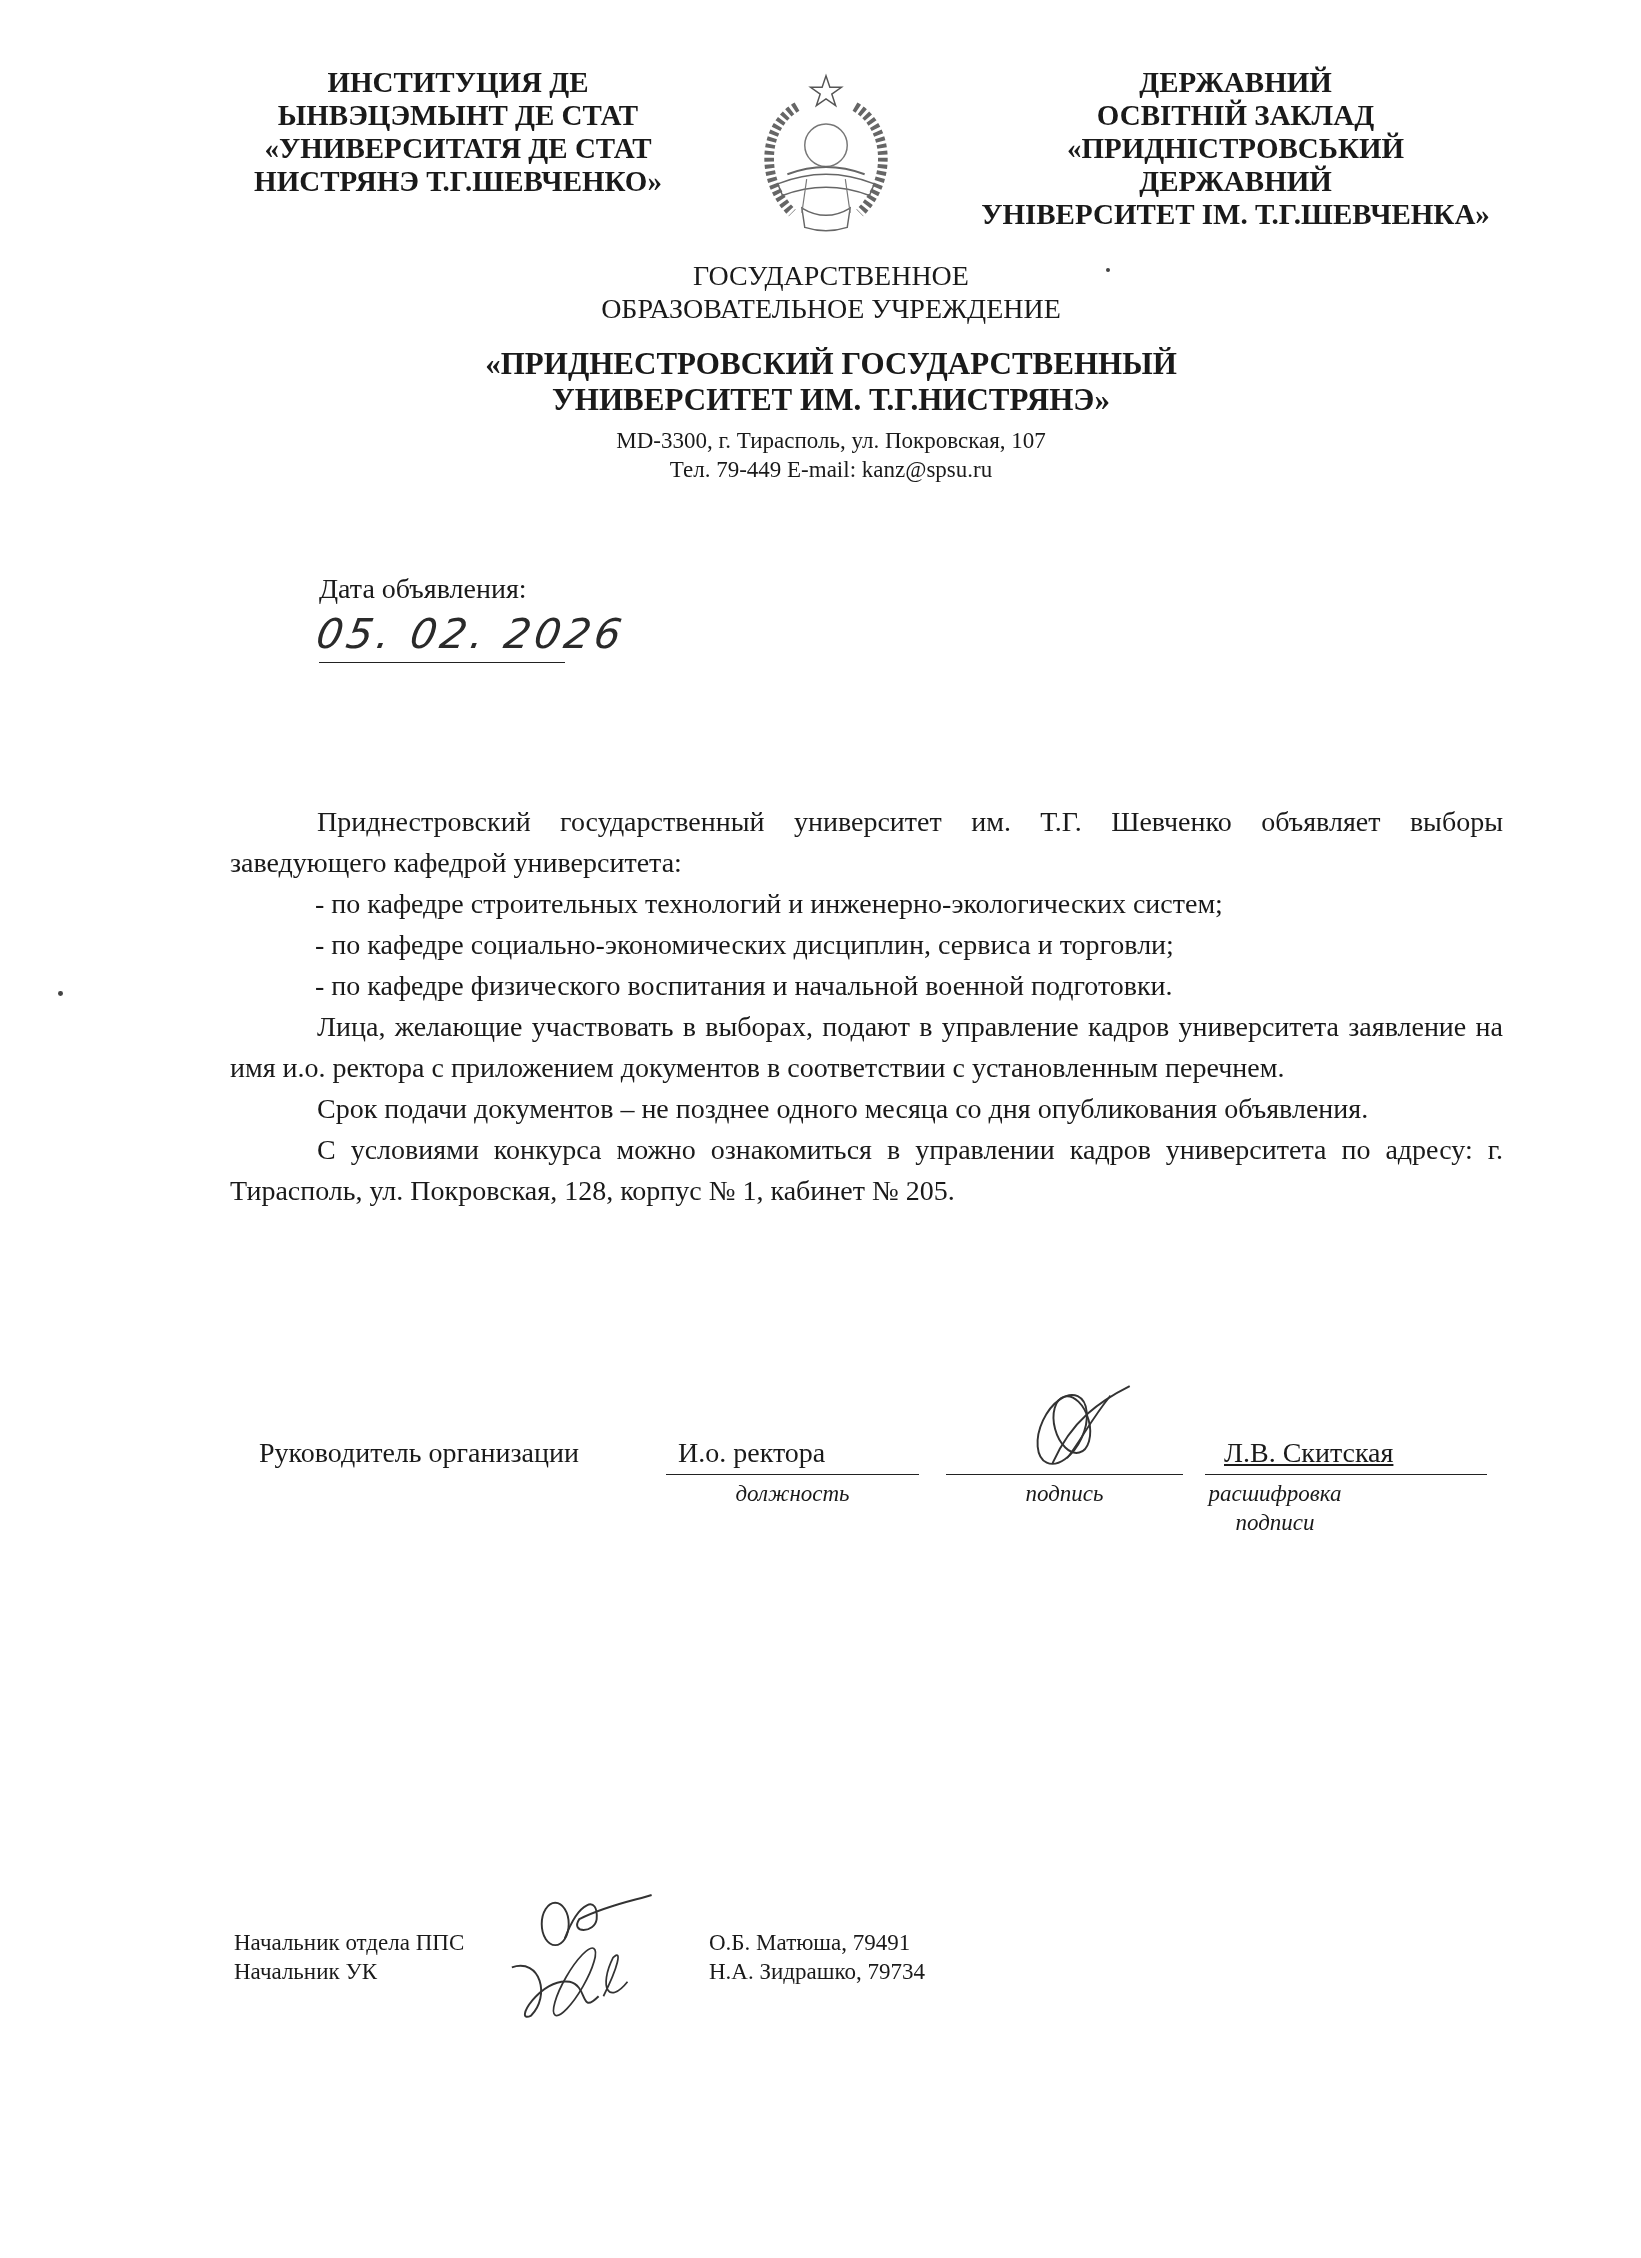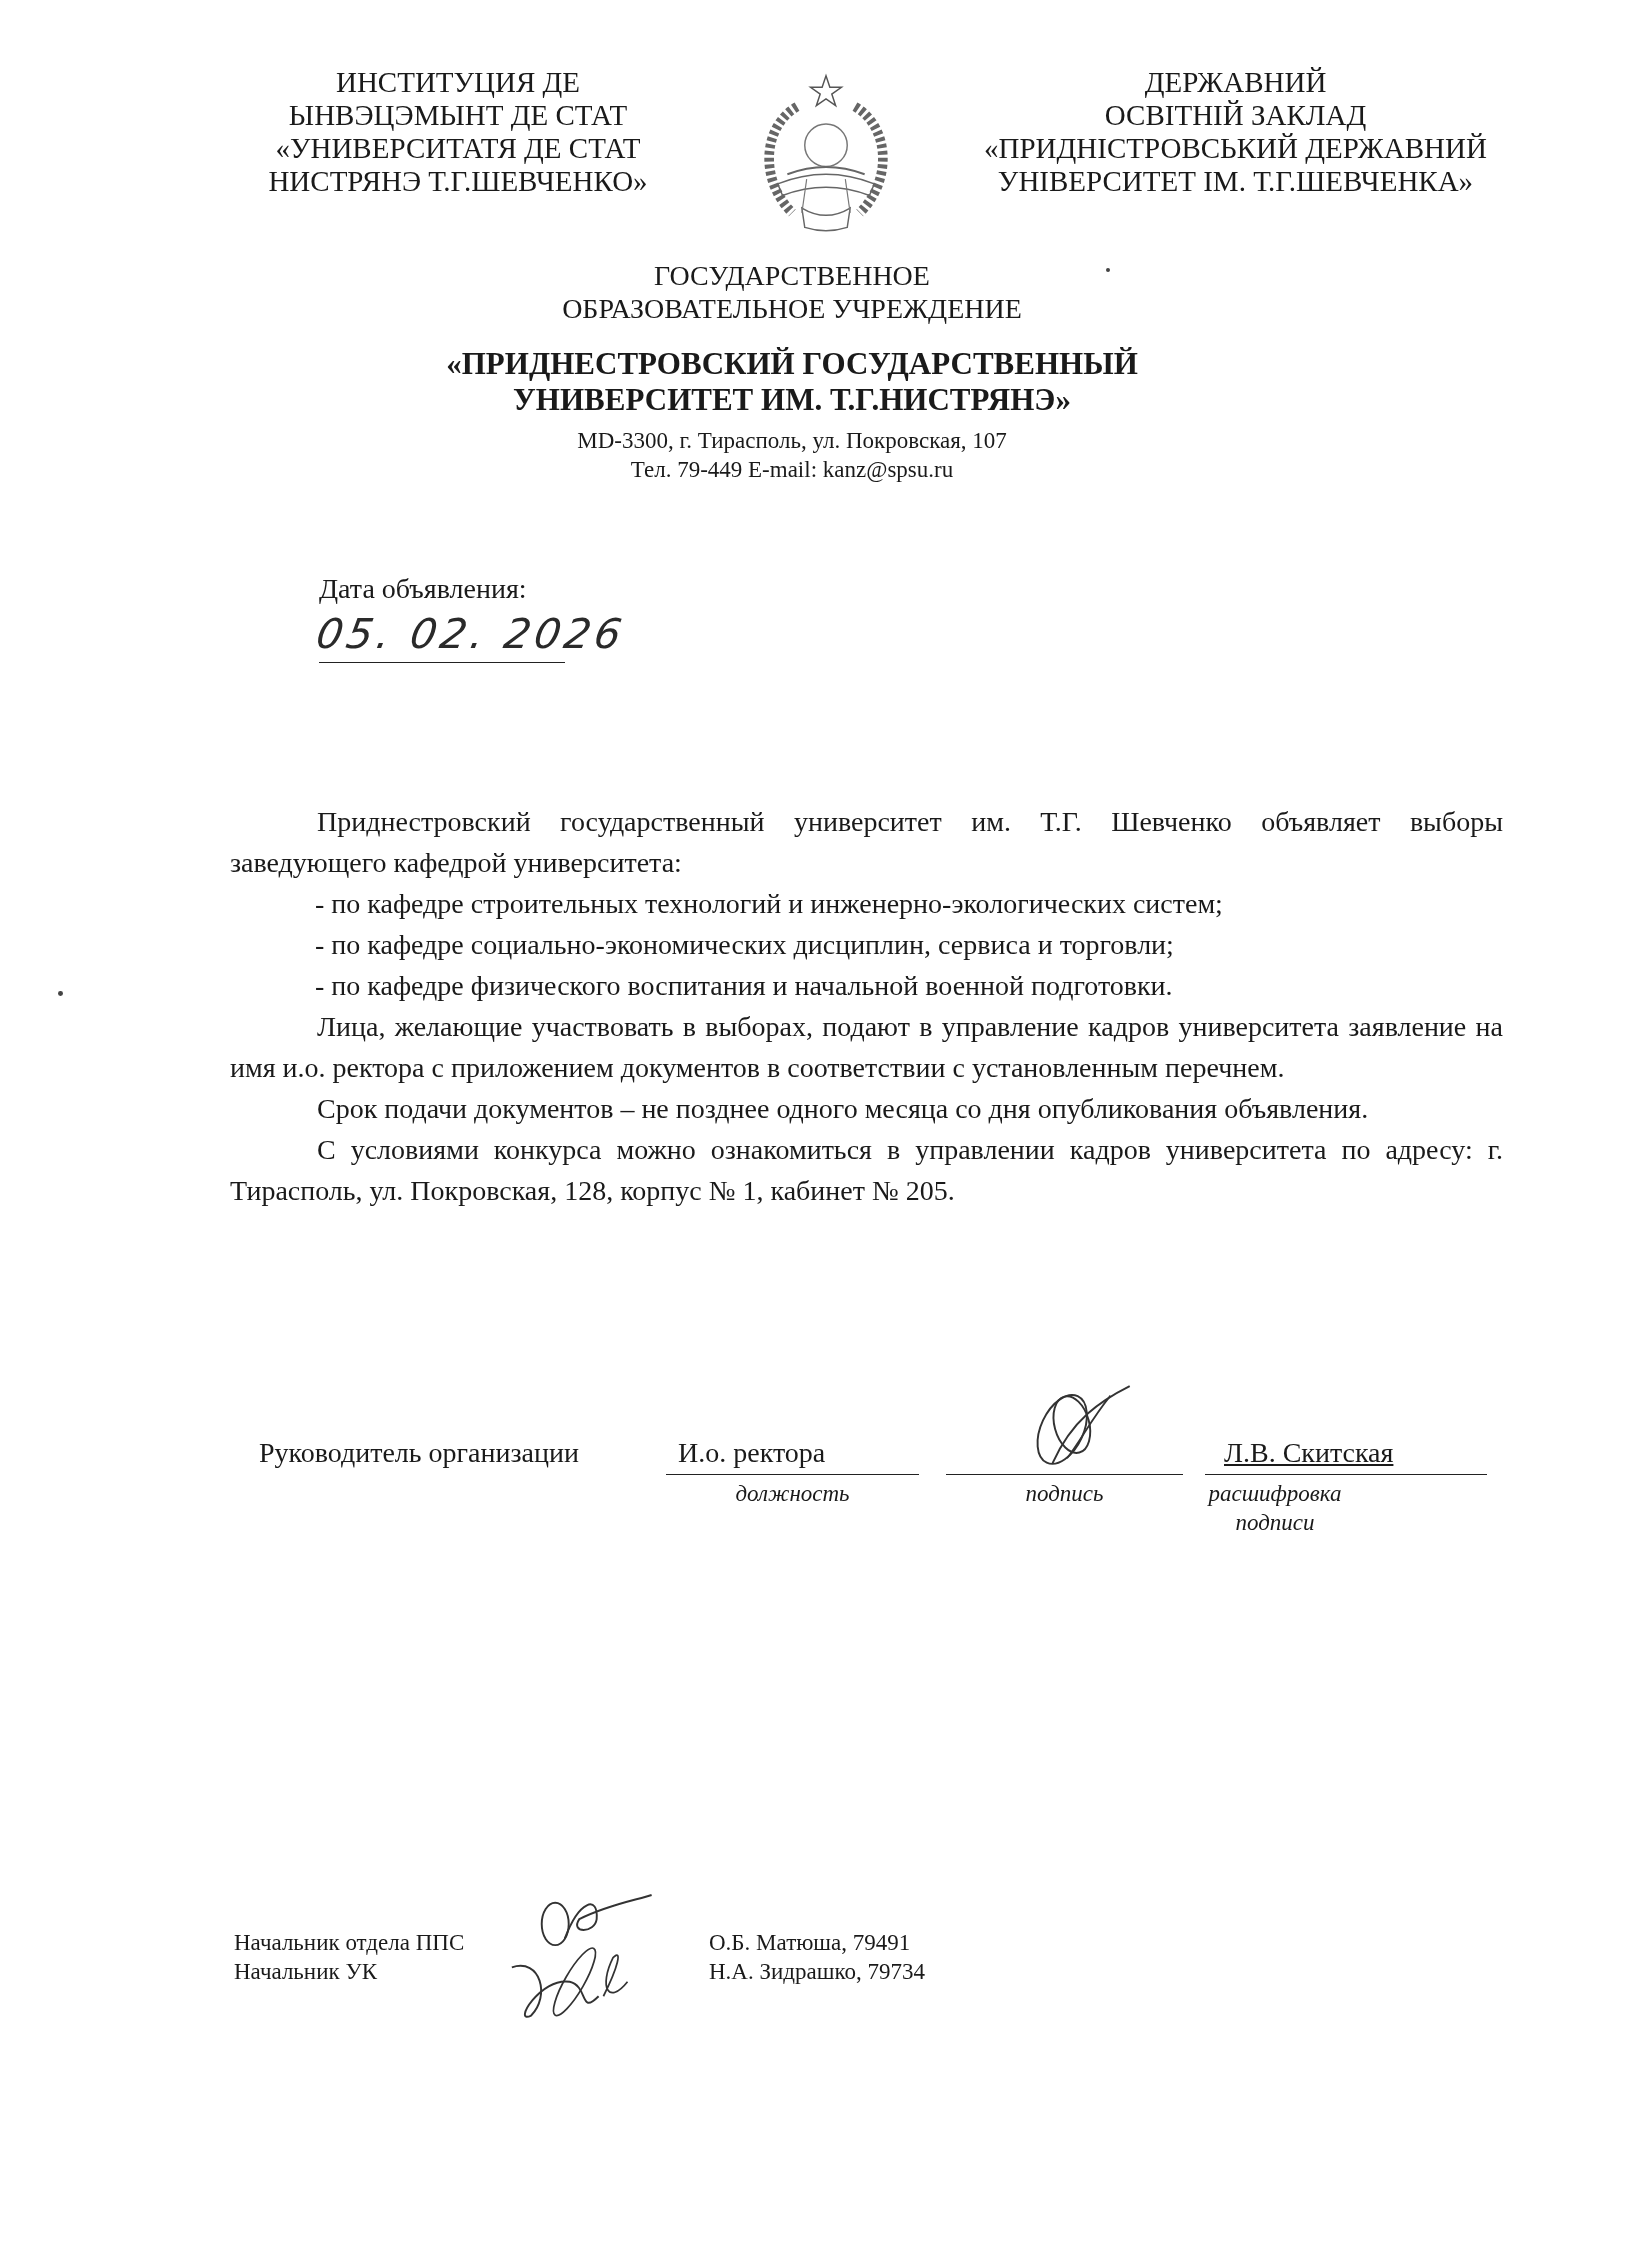"ИНСТИТУЦИЯ ДЕ" .hdr-left, .hdr-right { font-weight: normal -> bold }
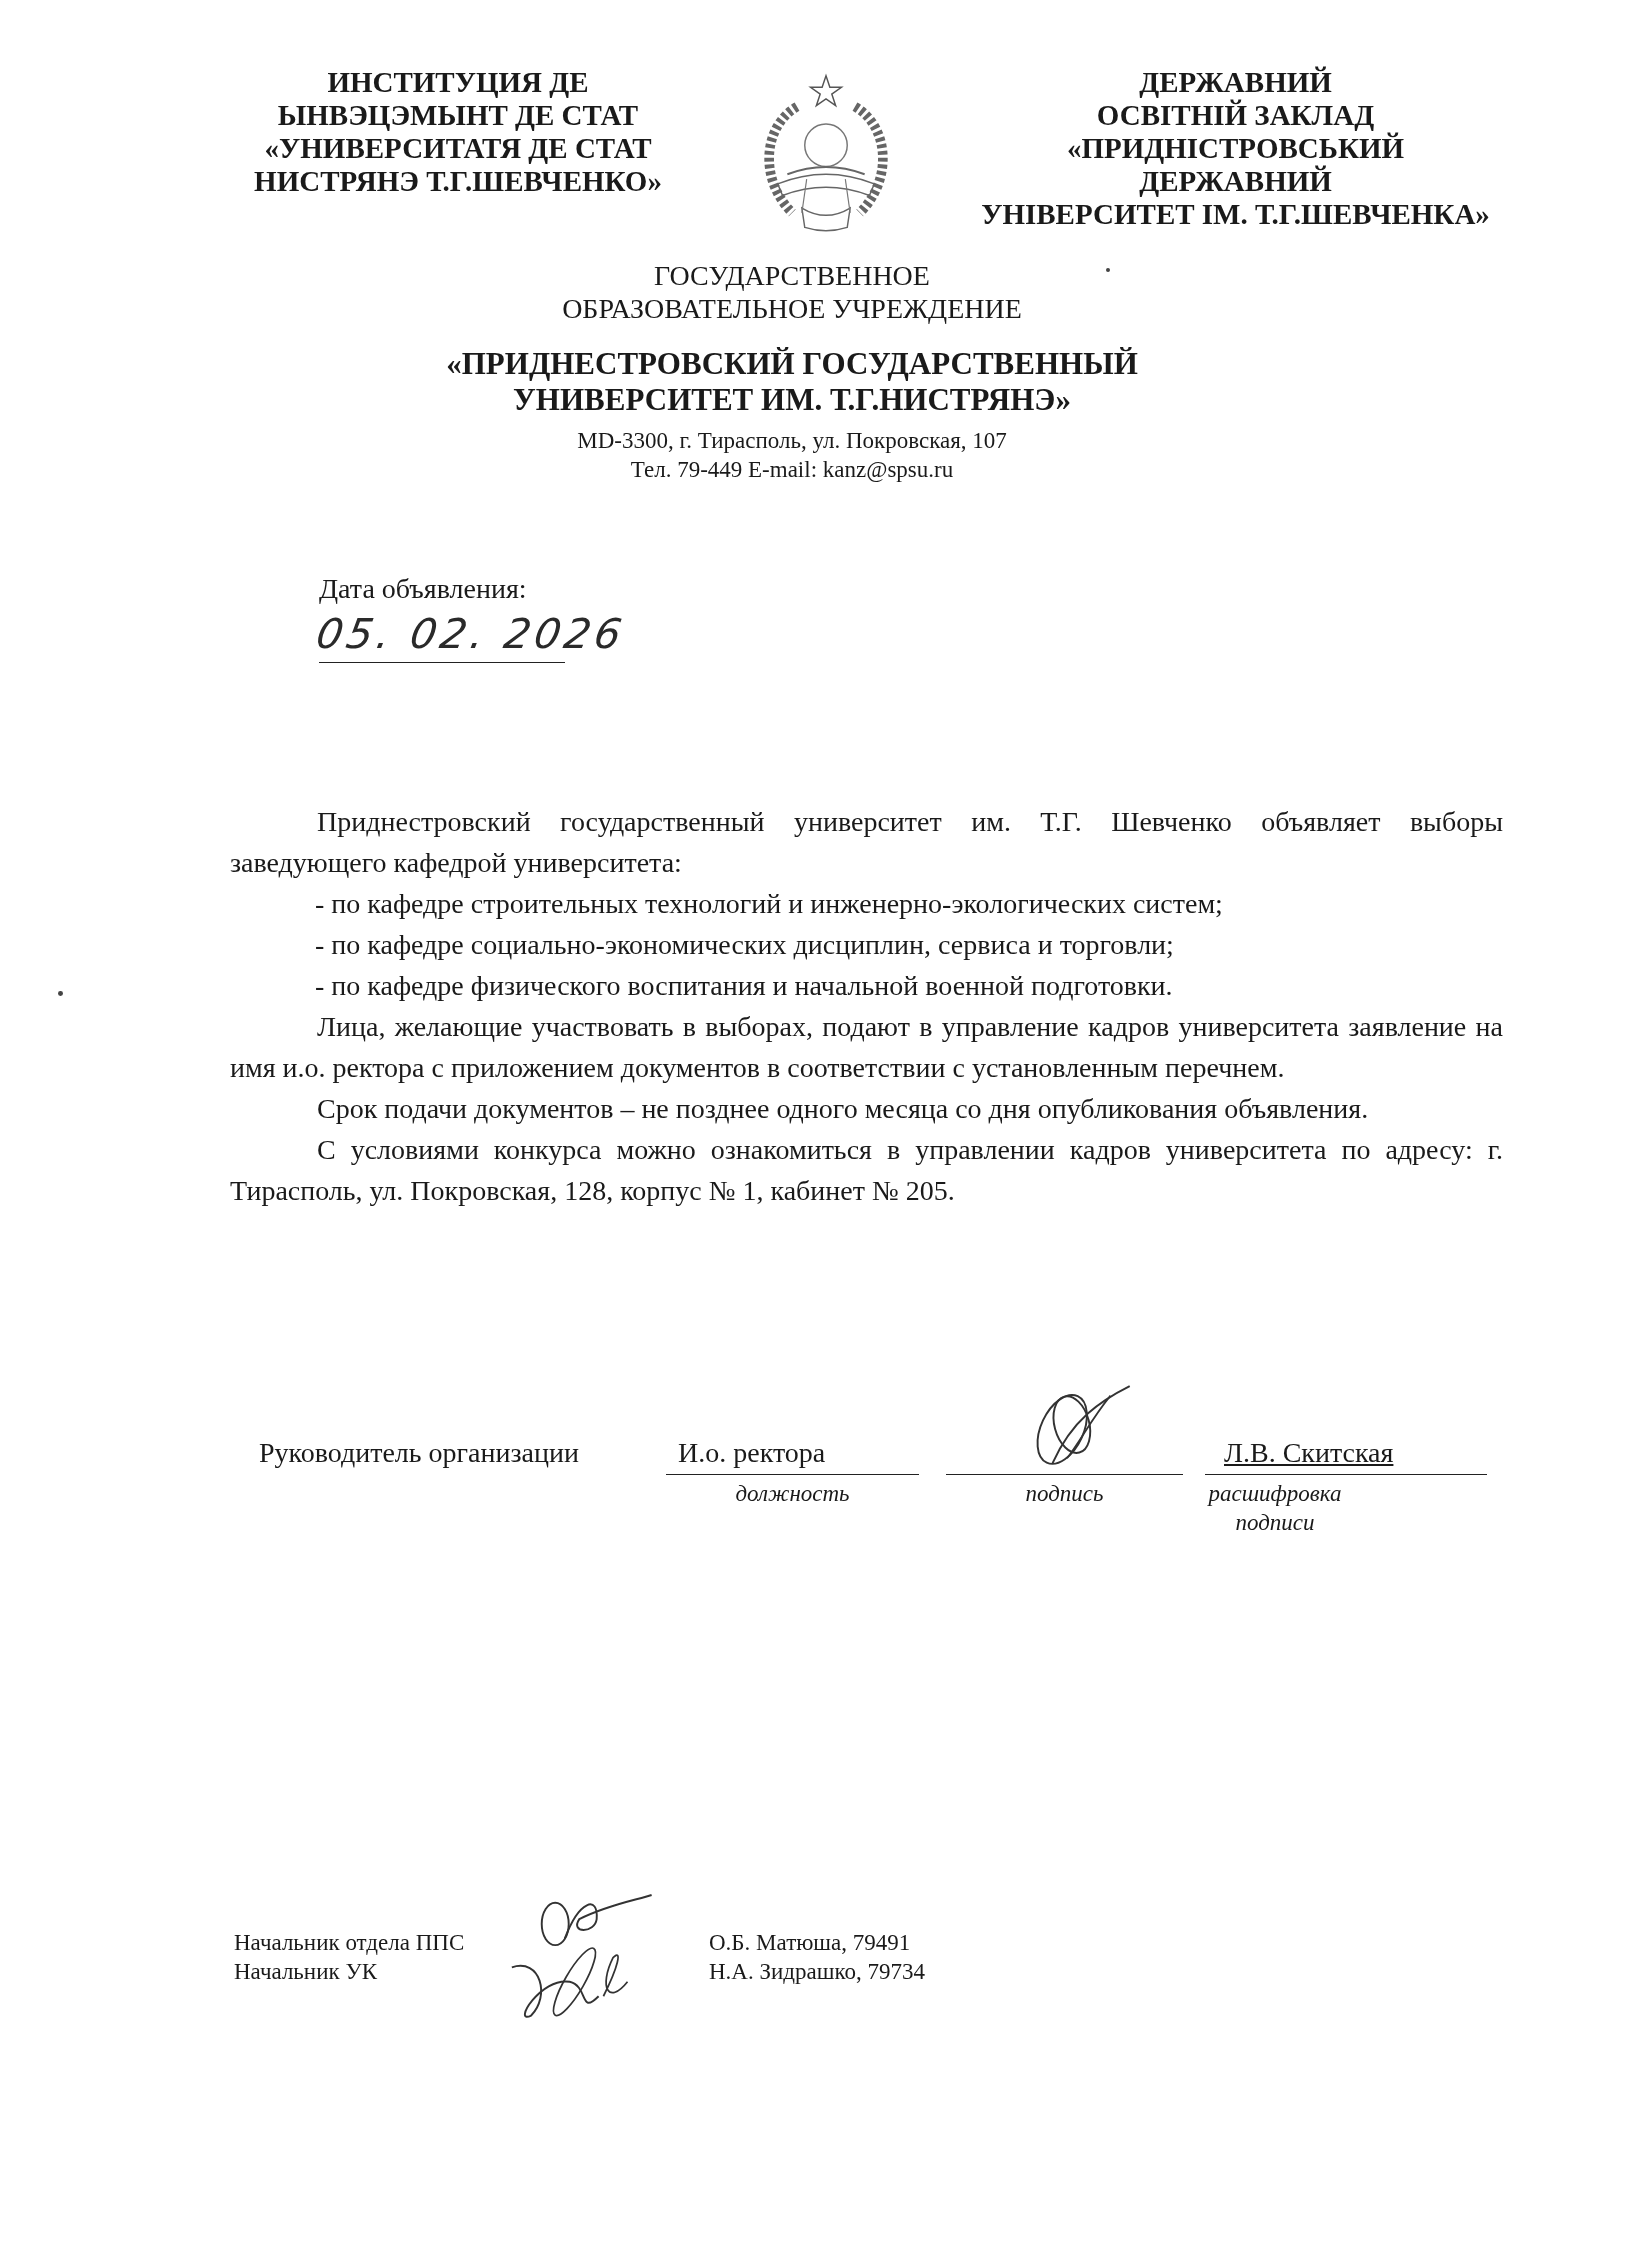"ГОСУДАРСТВЕННОЕ" .center-block { left: 396px -> 435px }
